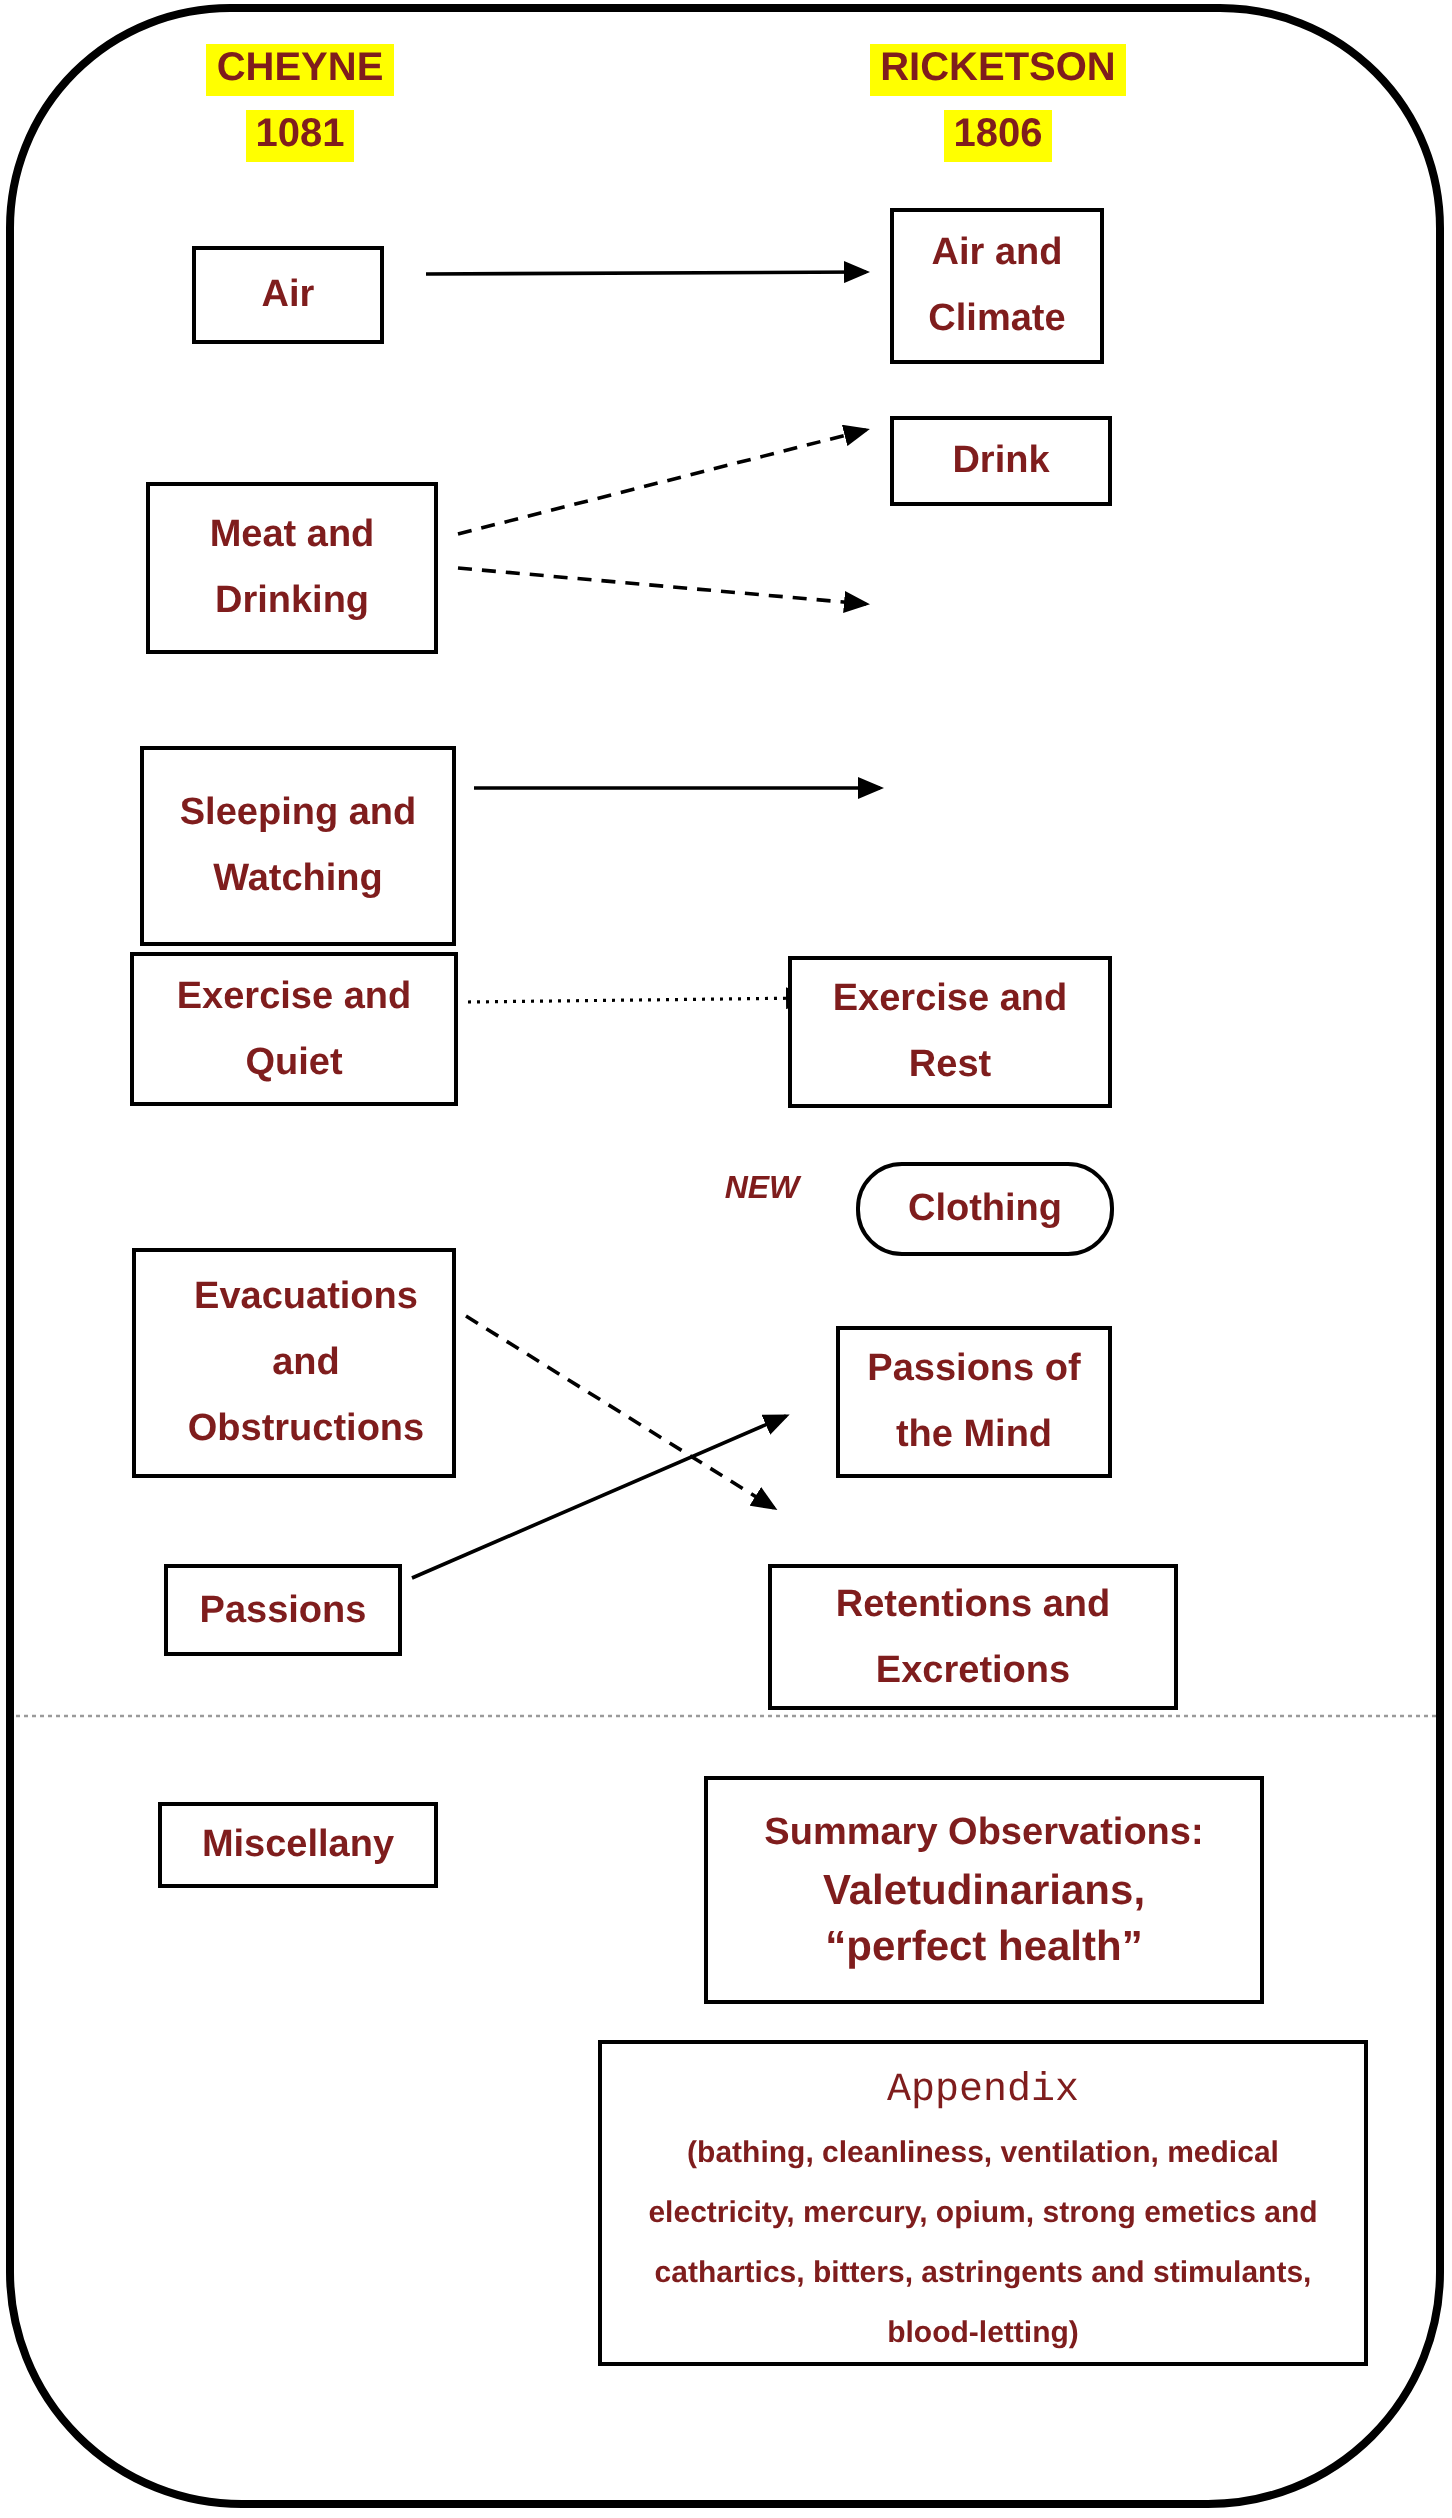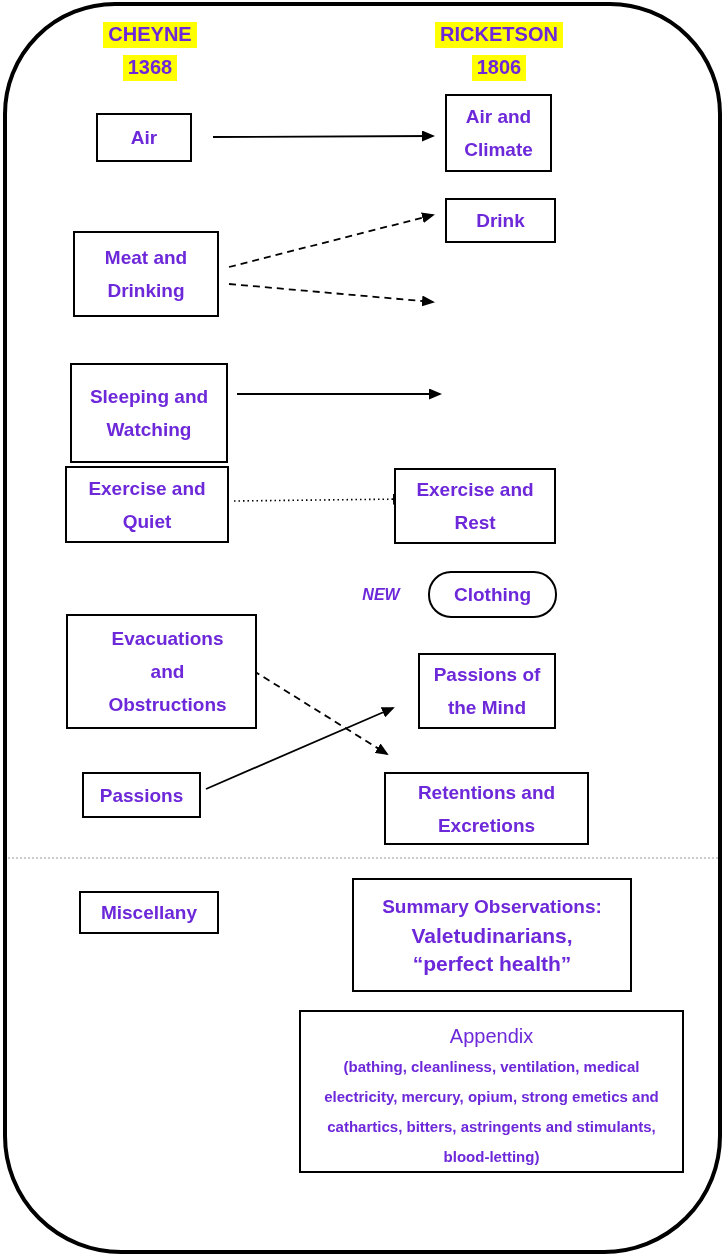"CHEYNE" .canvas { color: #6d28d9 -> #7f1d1d }
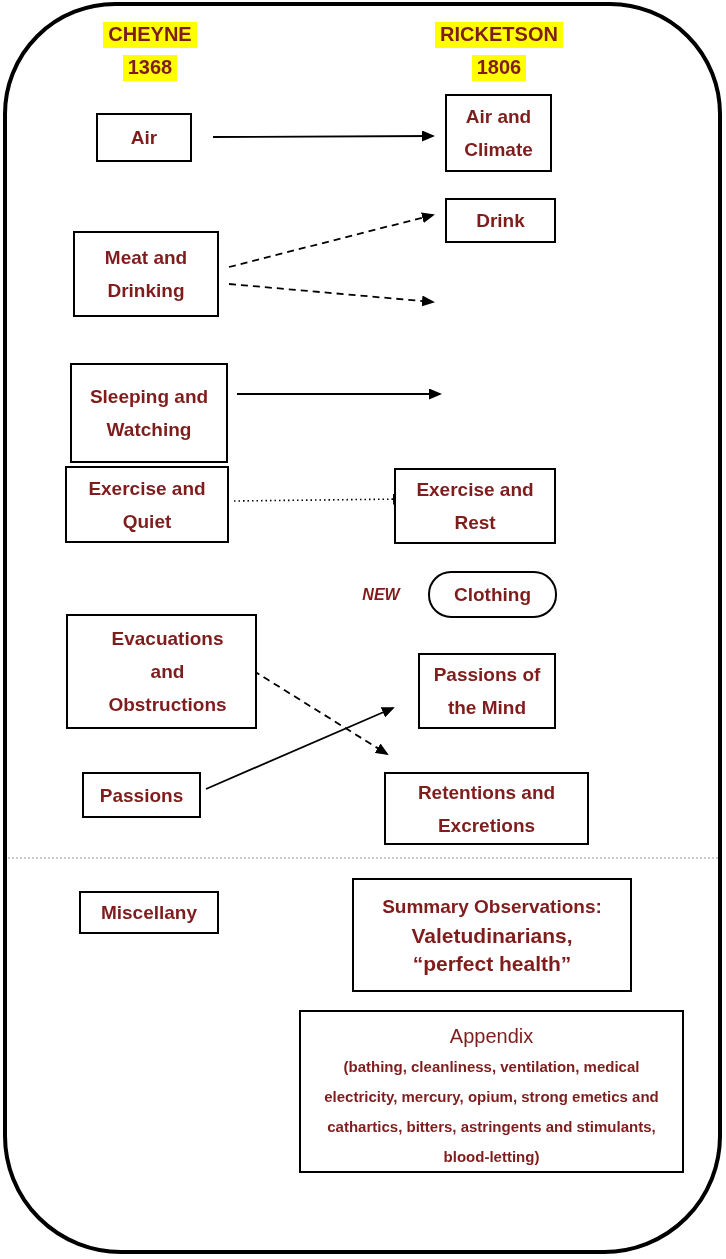"1368" span { text: 1368 -> 1081 }
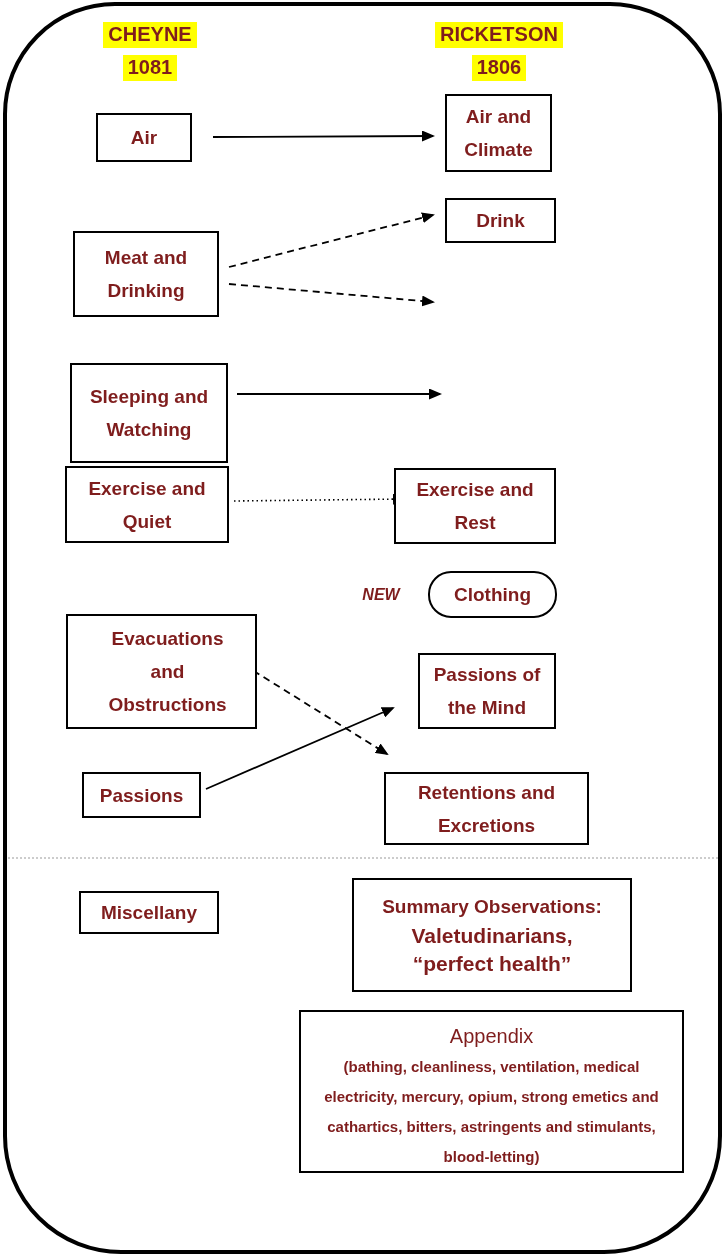"Air and Climate" .box { margin-top: none -> 10px }
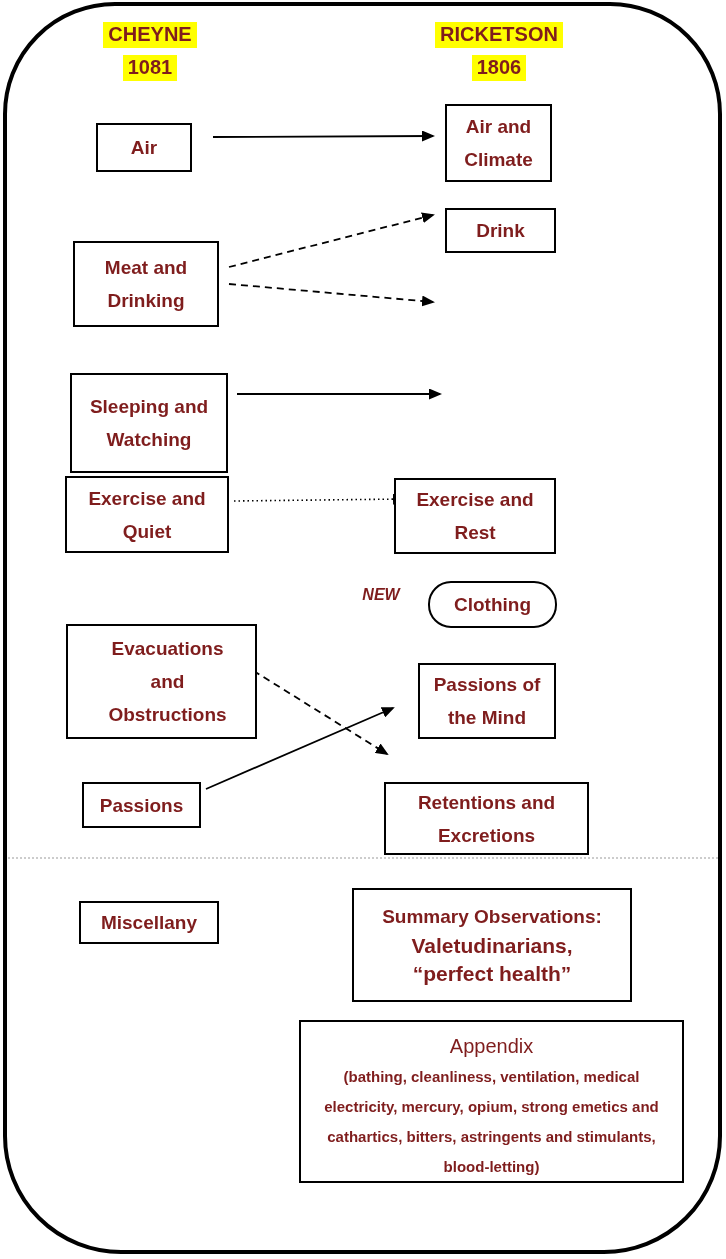"Evacuations and Obstructions" .b-evacuations { width: 191px -> 162px }
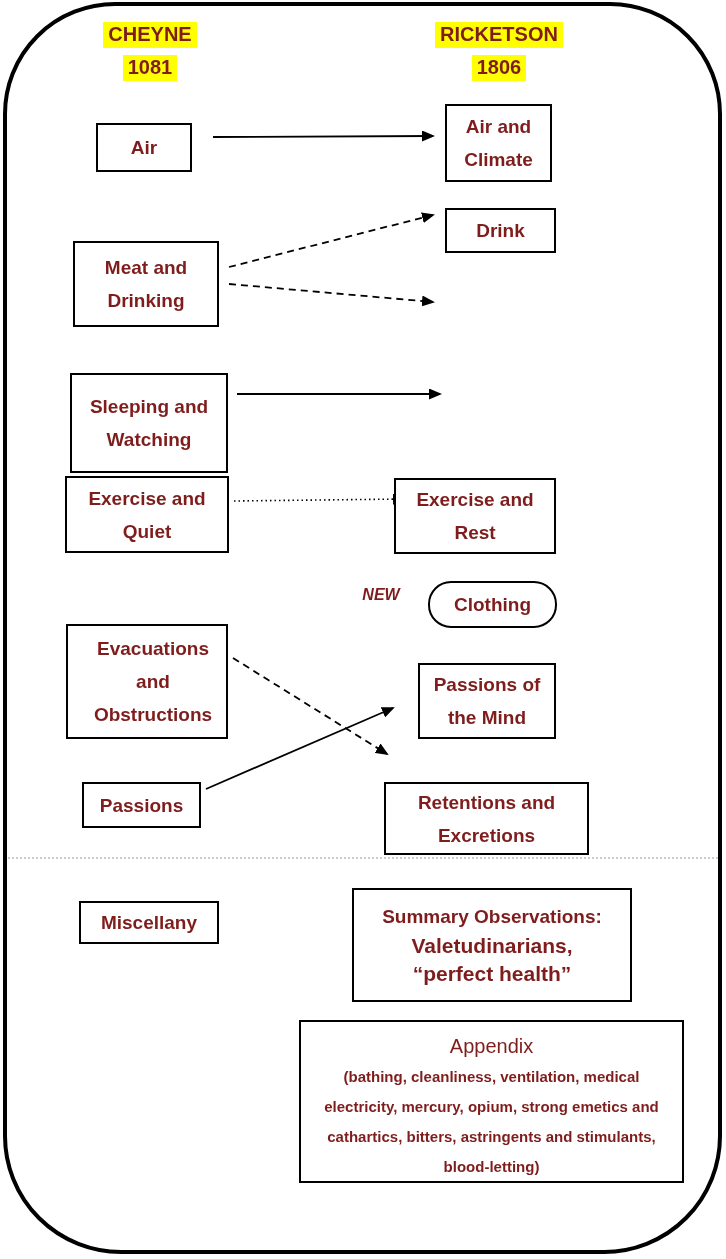"Appendix" .b-appendix .title { font-family: none -> Liberation Mono, monospace }
